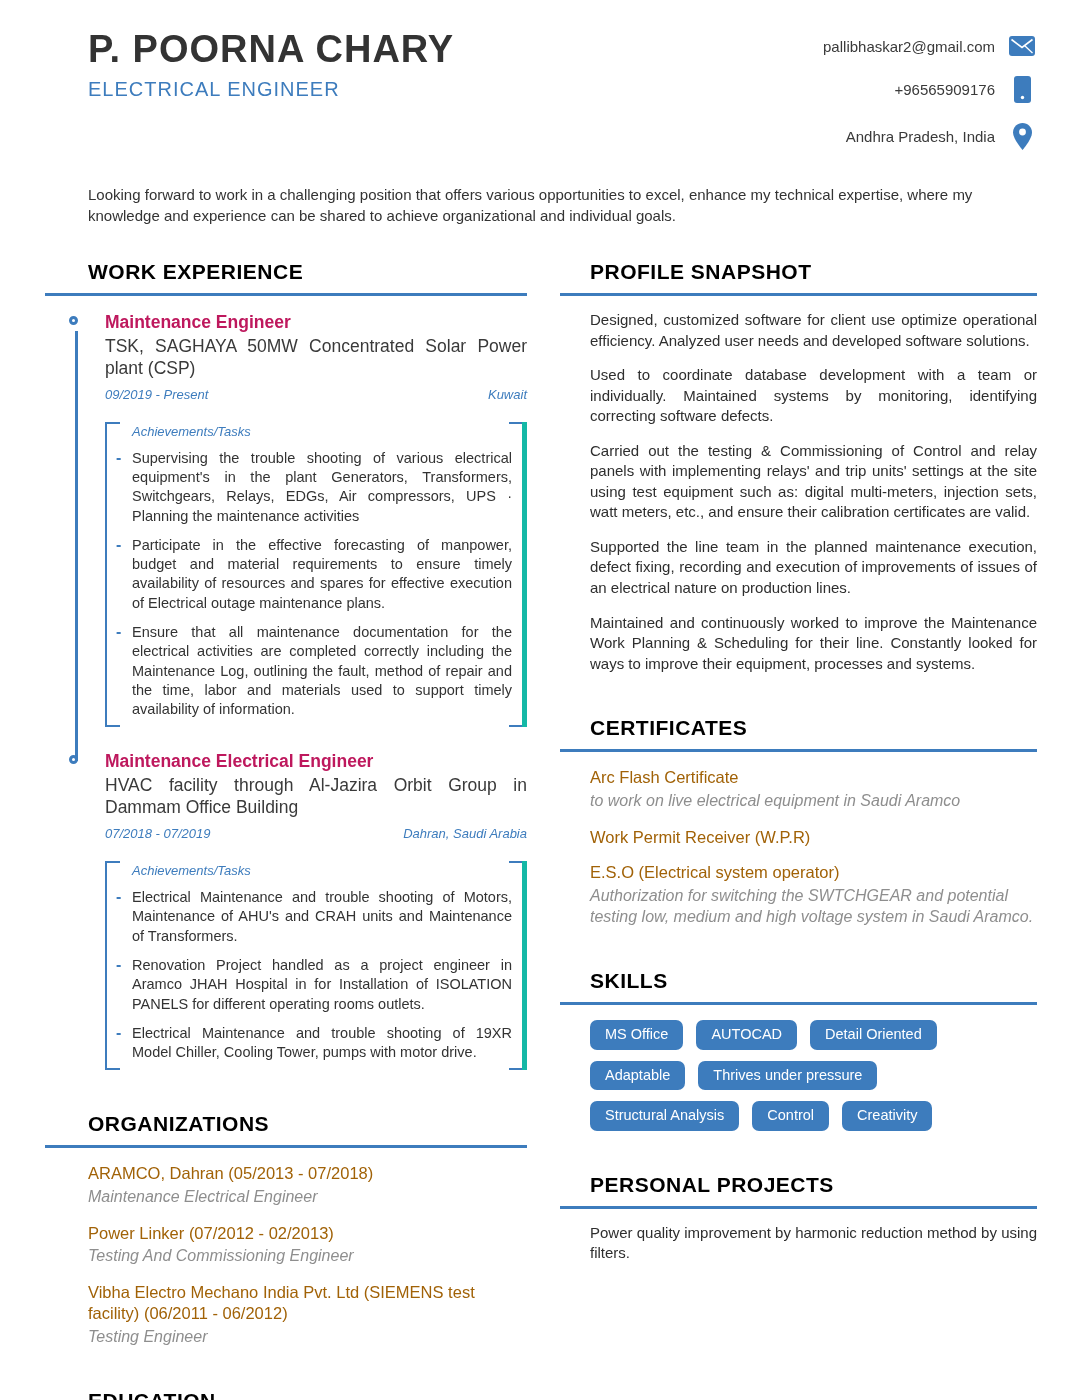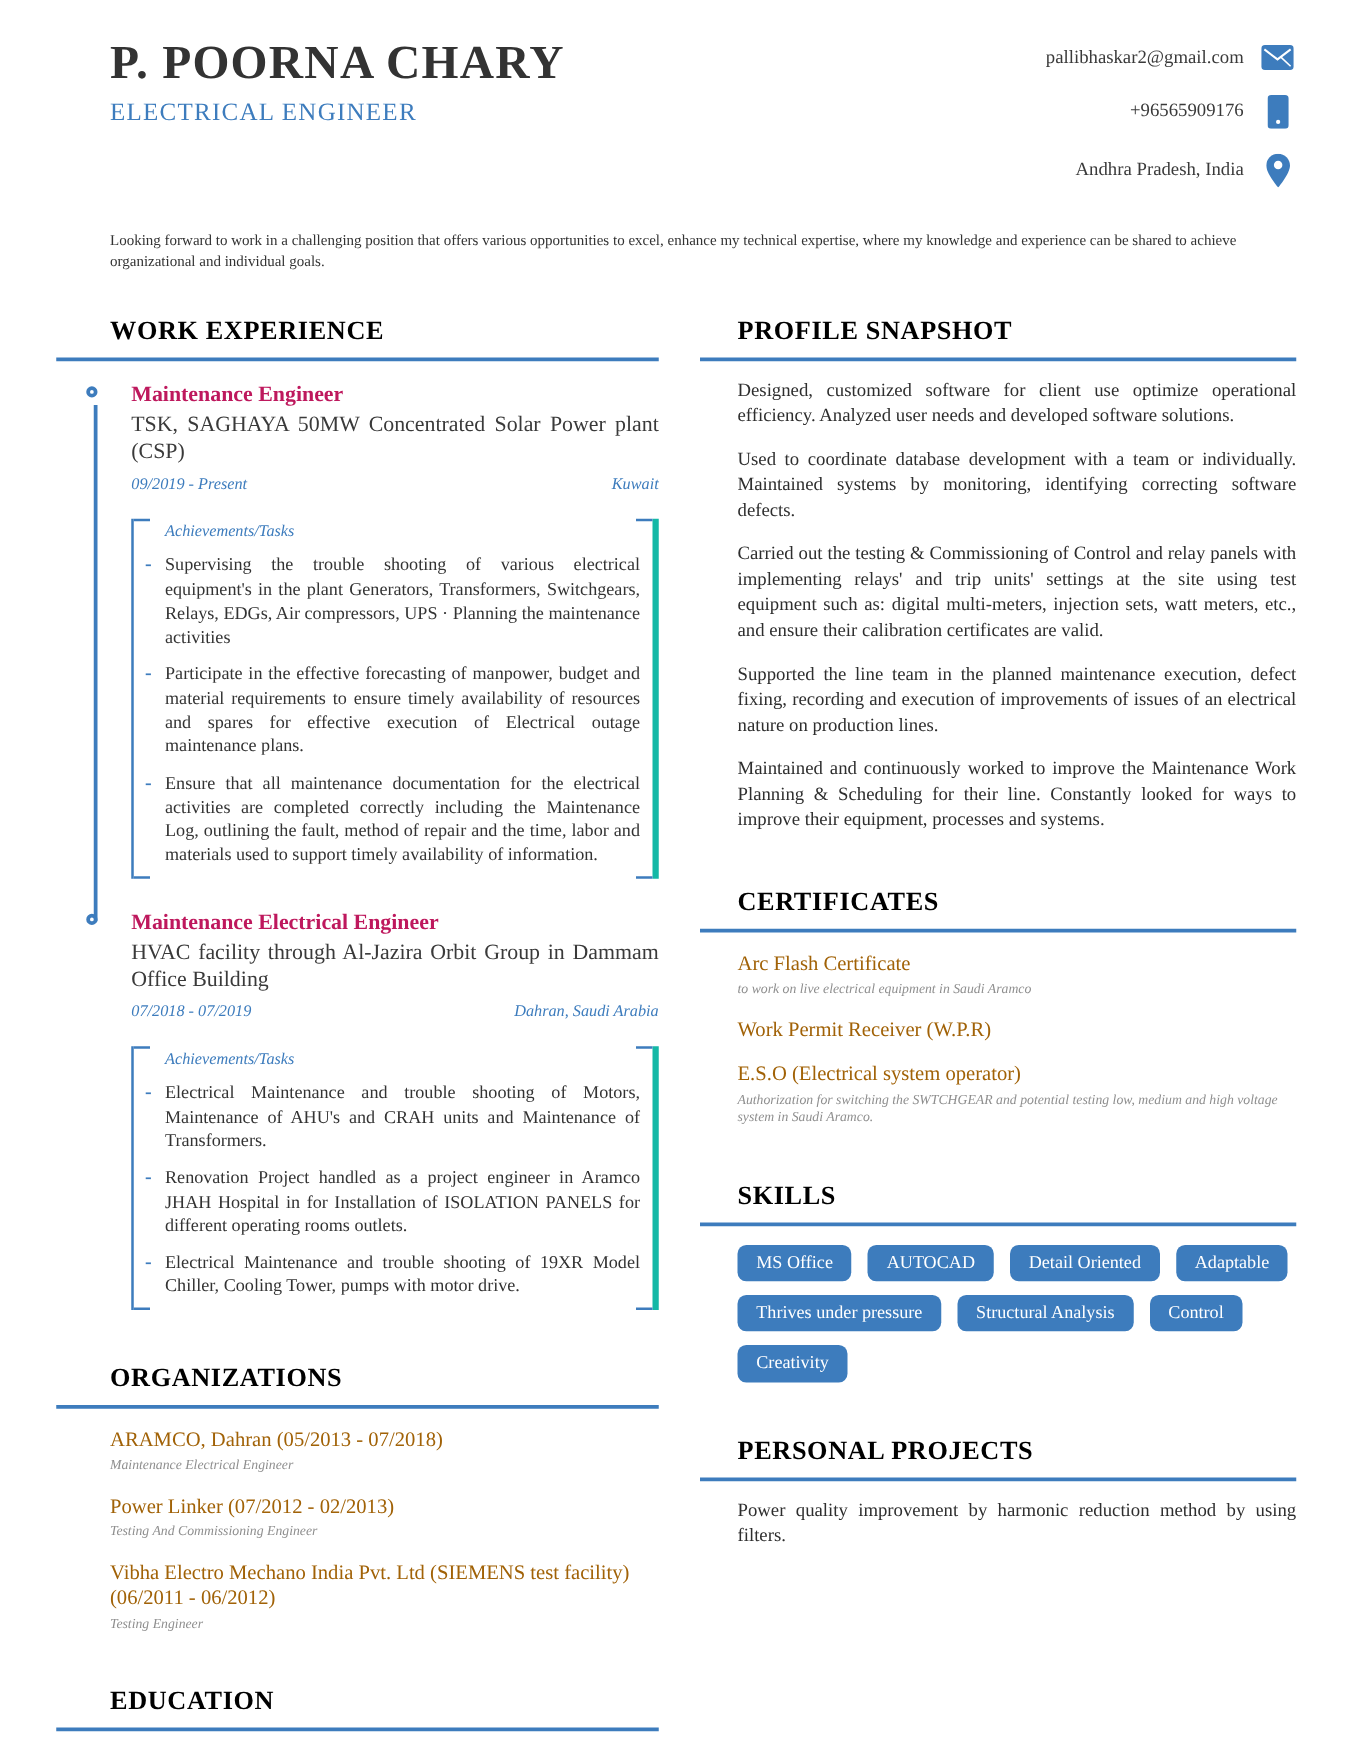"P. POORNA CHARY" .page { font-family: Liberation Serif, serif -> Liberation Sans, sans-serif }
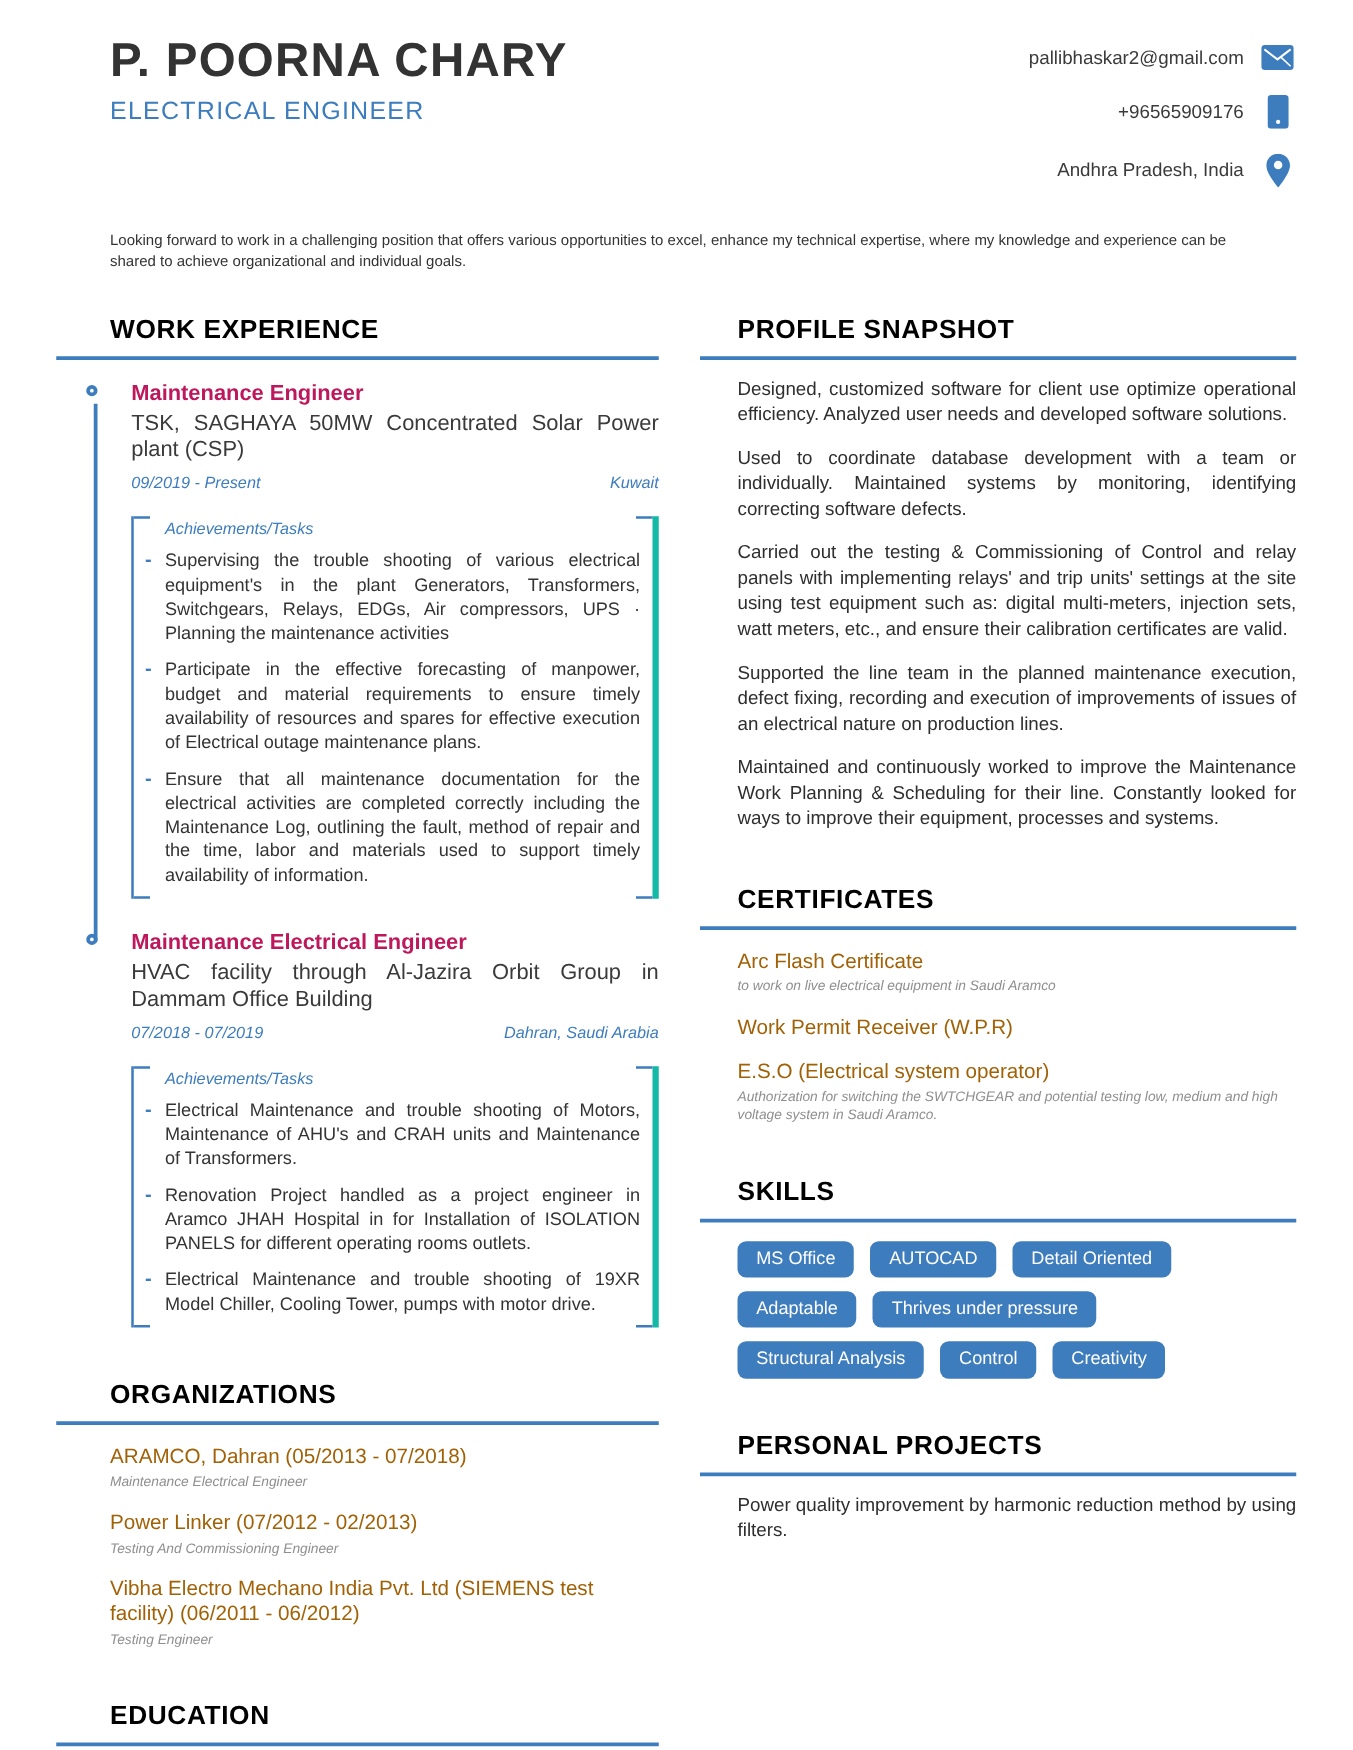"Looking forward to work in" .summary { font-size: 12px -> 15px }
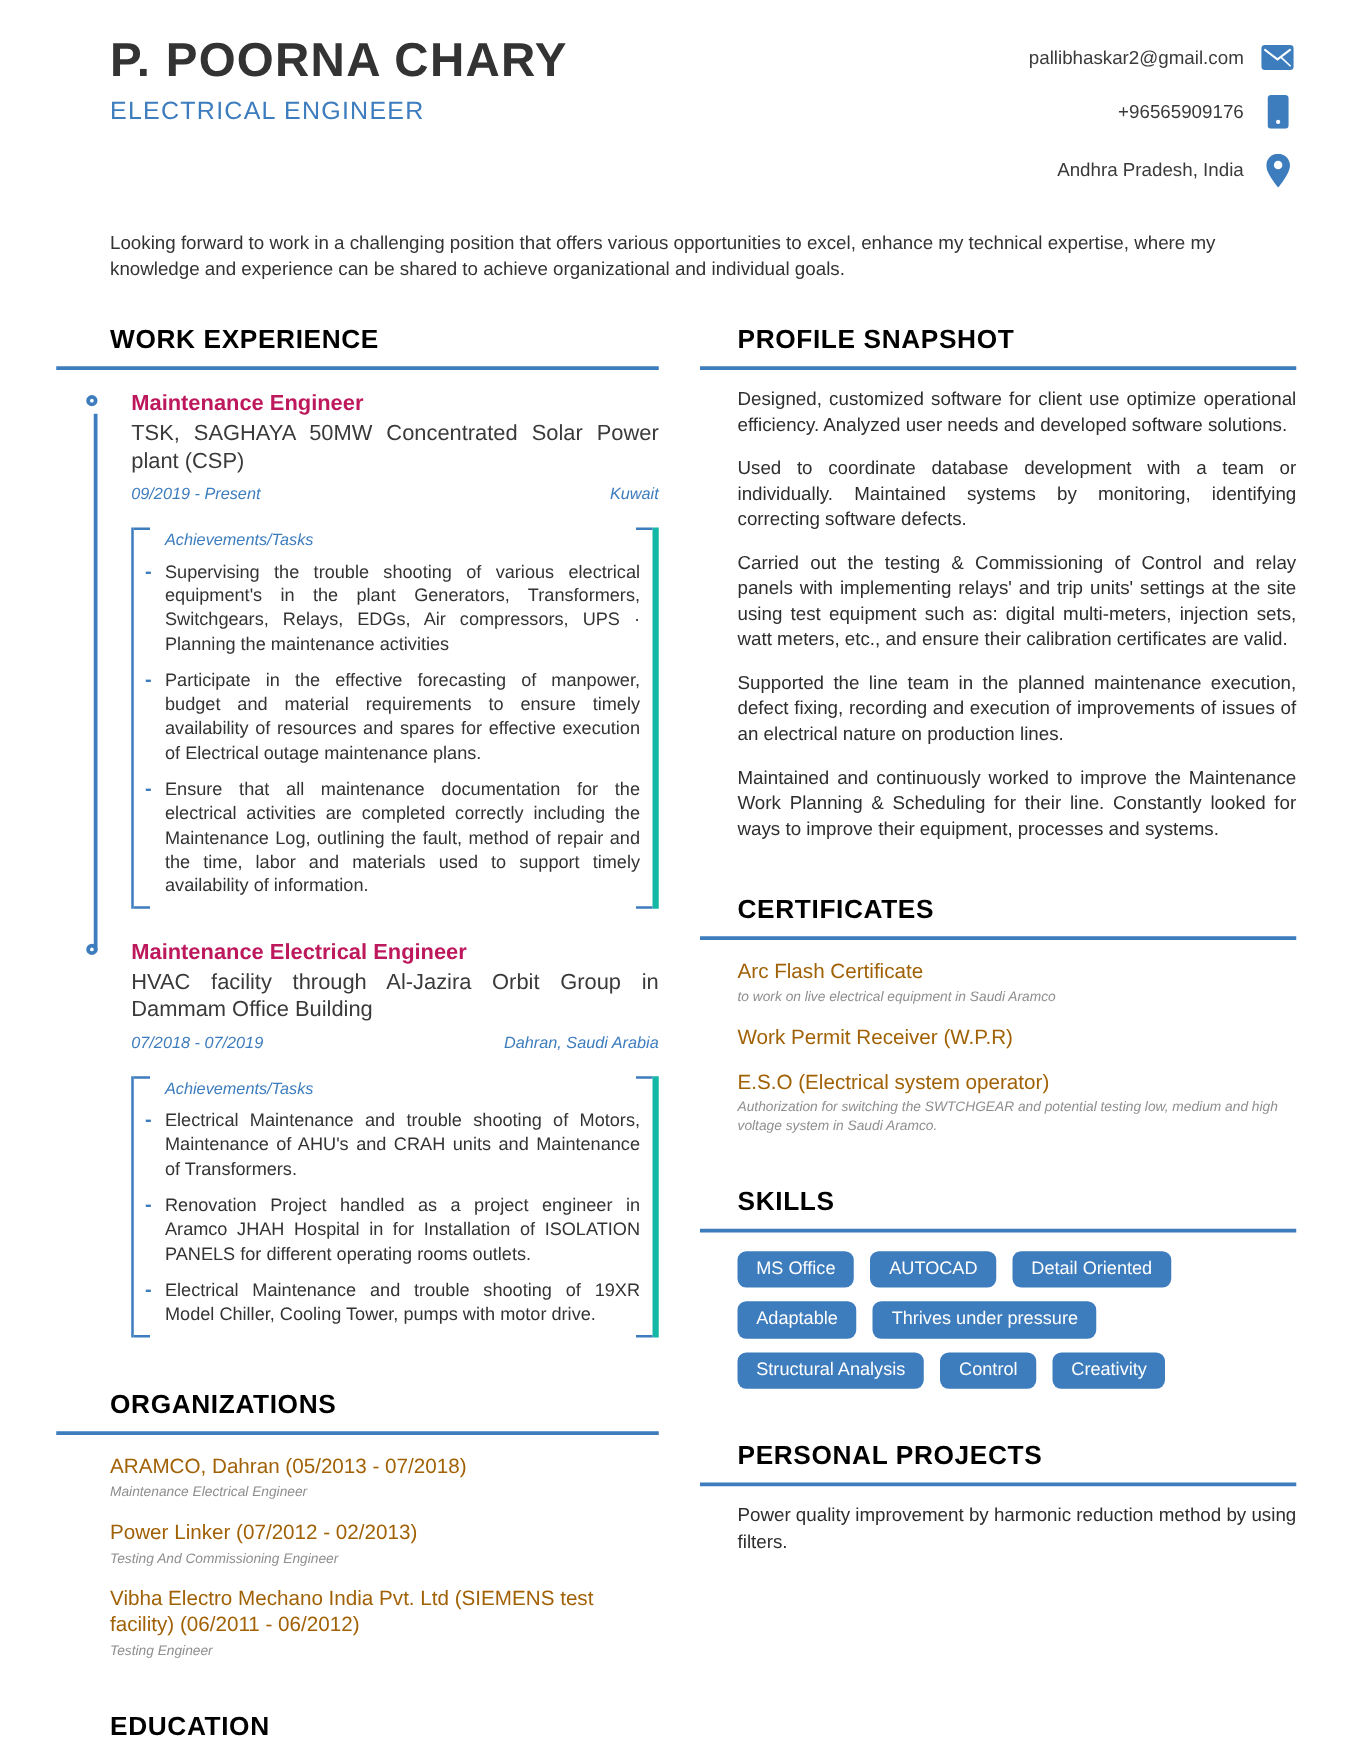"to work on live electrical" .item-sub { font-size: 11px -> 16px }
